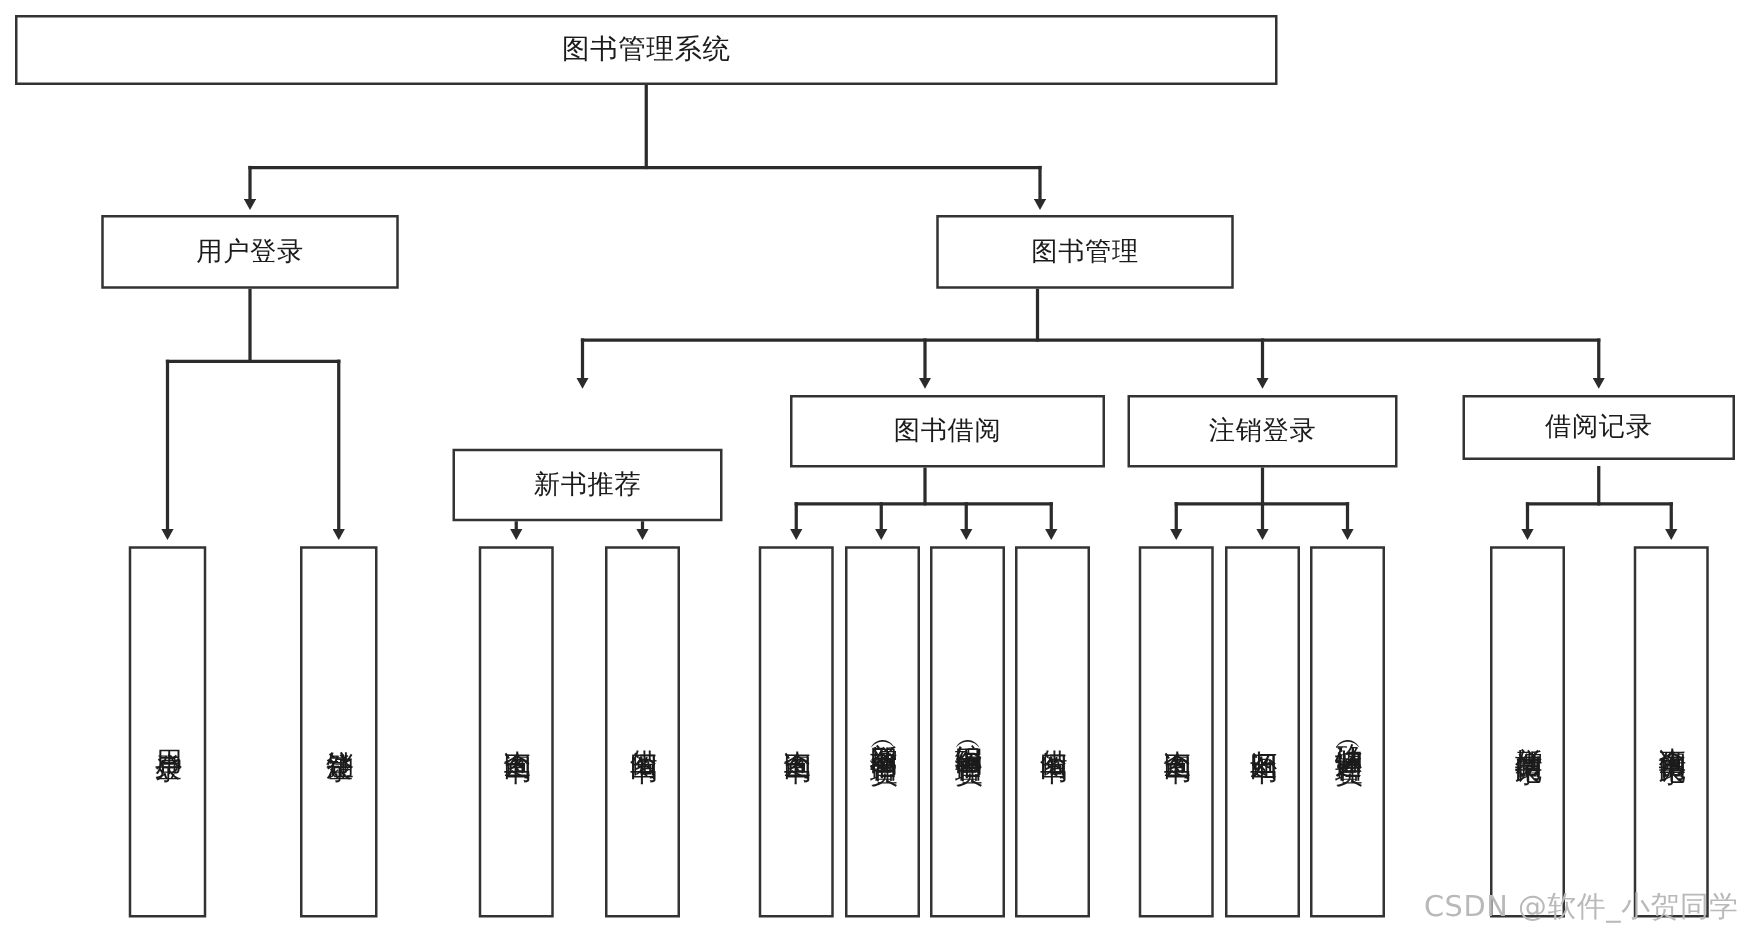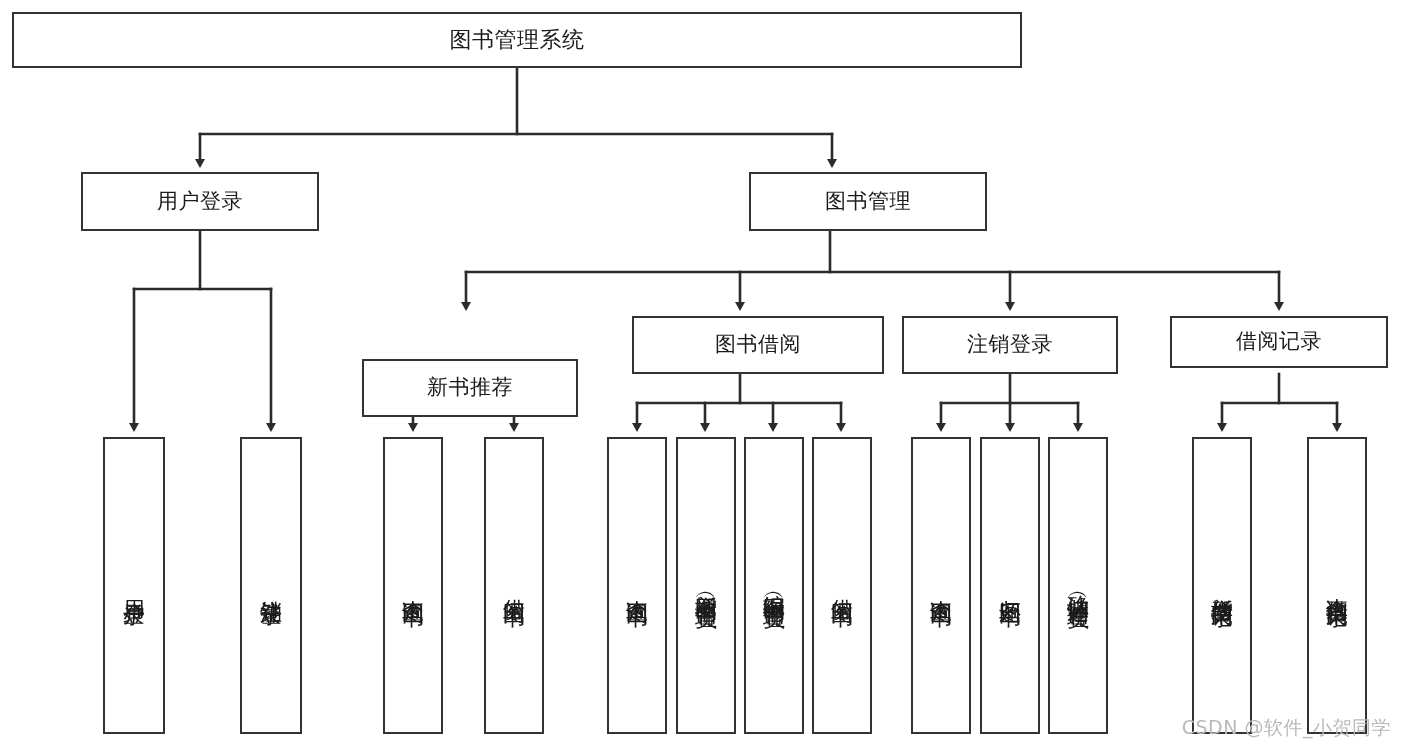"CSDN @软件_小贺同学" .watermark { font-size: 19px -> 23px }
